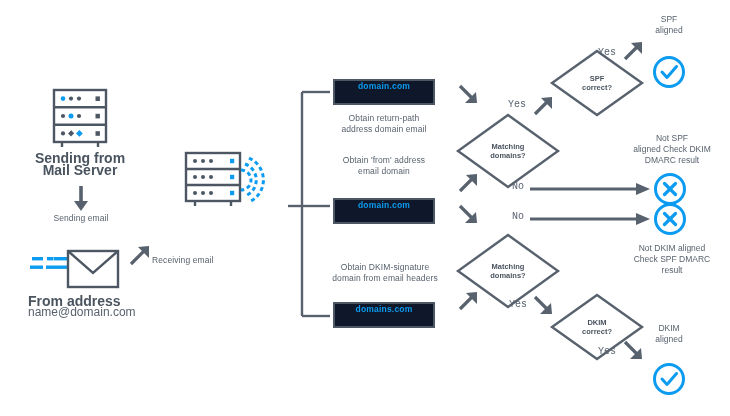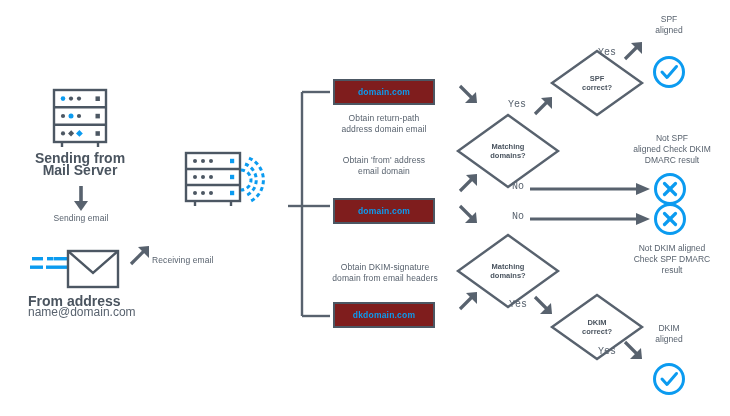"domain.com" .domain-box { align-items: center -> flex-start; background: #7f1d1d -> #0f172a }
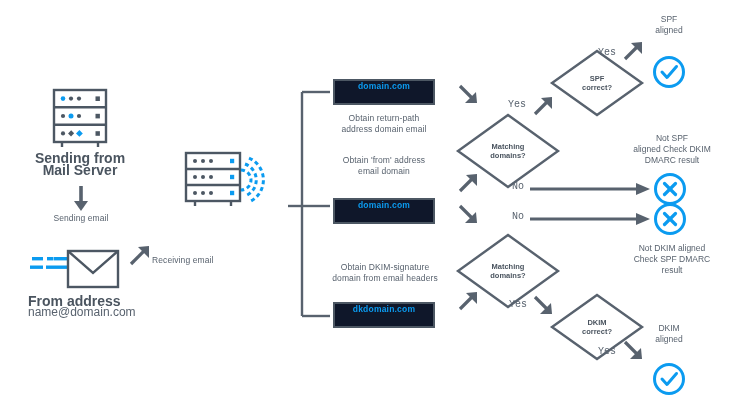"dkdomain.com" span { text: dkdomain.com -> domains.com }
